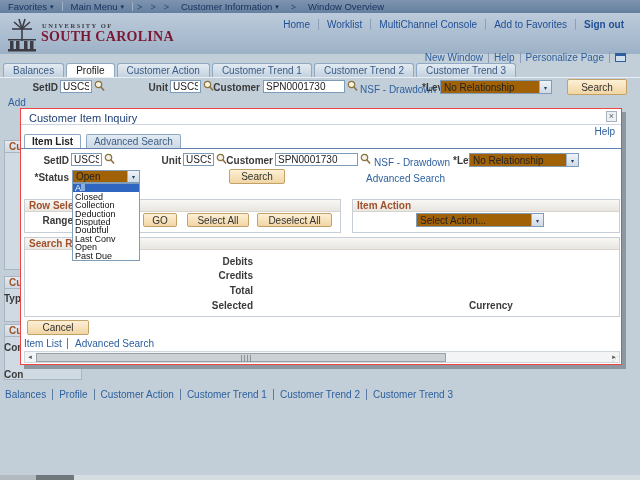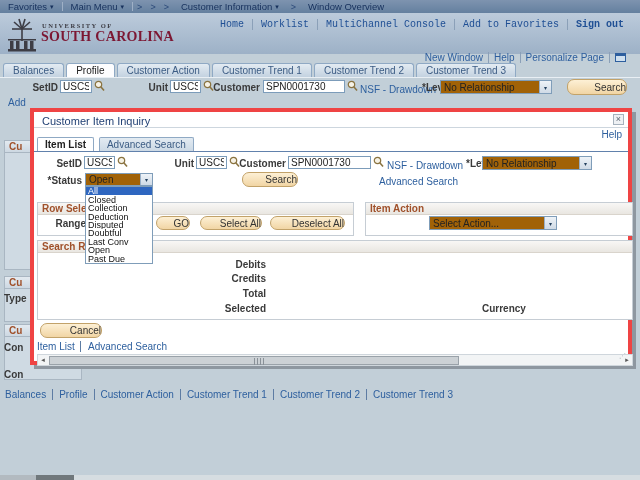"Home" .banner-links { font-family: Liberation Mono, monospace -> none }
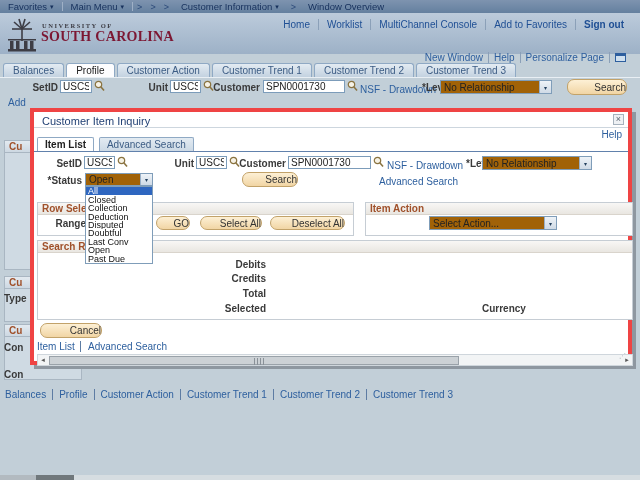"Search" .btn { border-radius: 7px -> 2px; text-align: right -> center }
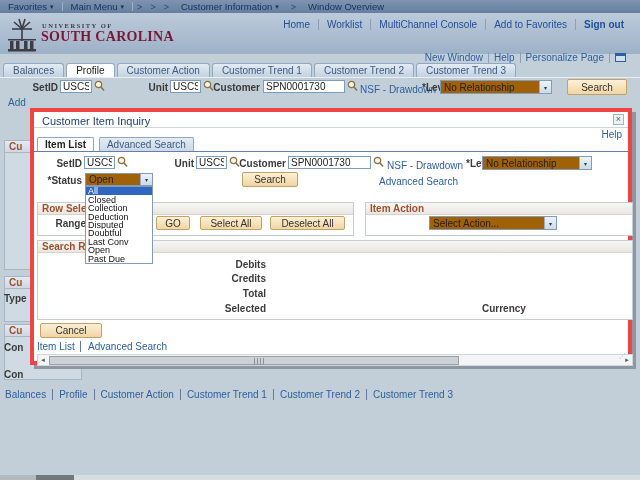"Customer Item Inquiry" .modal { border: 4px solid #ef4444 -> 1px solid #ef4444; left: 30px -> 20px }
